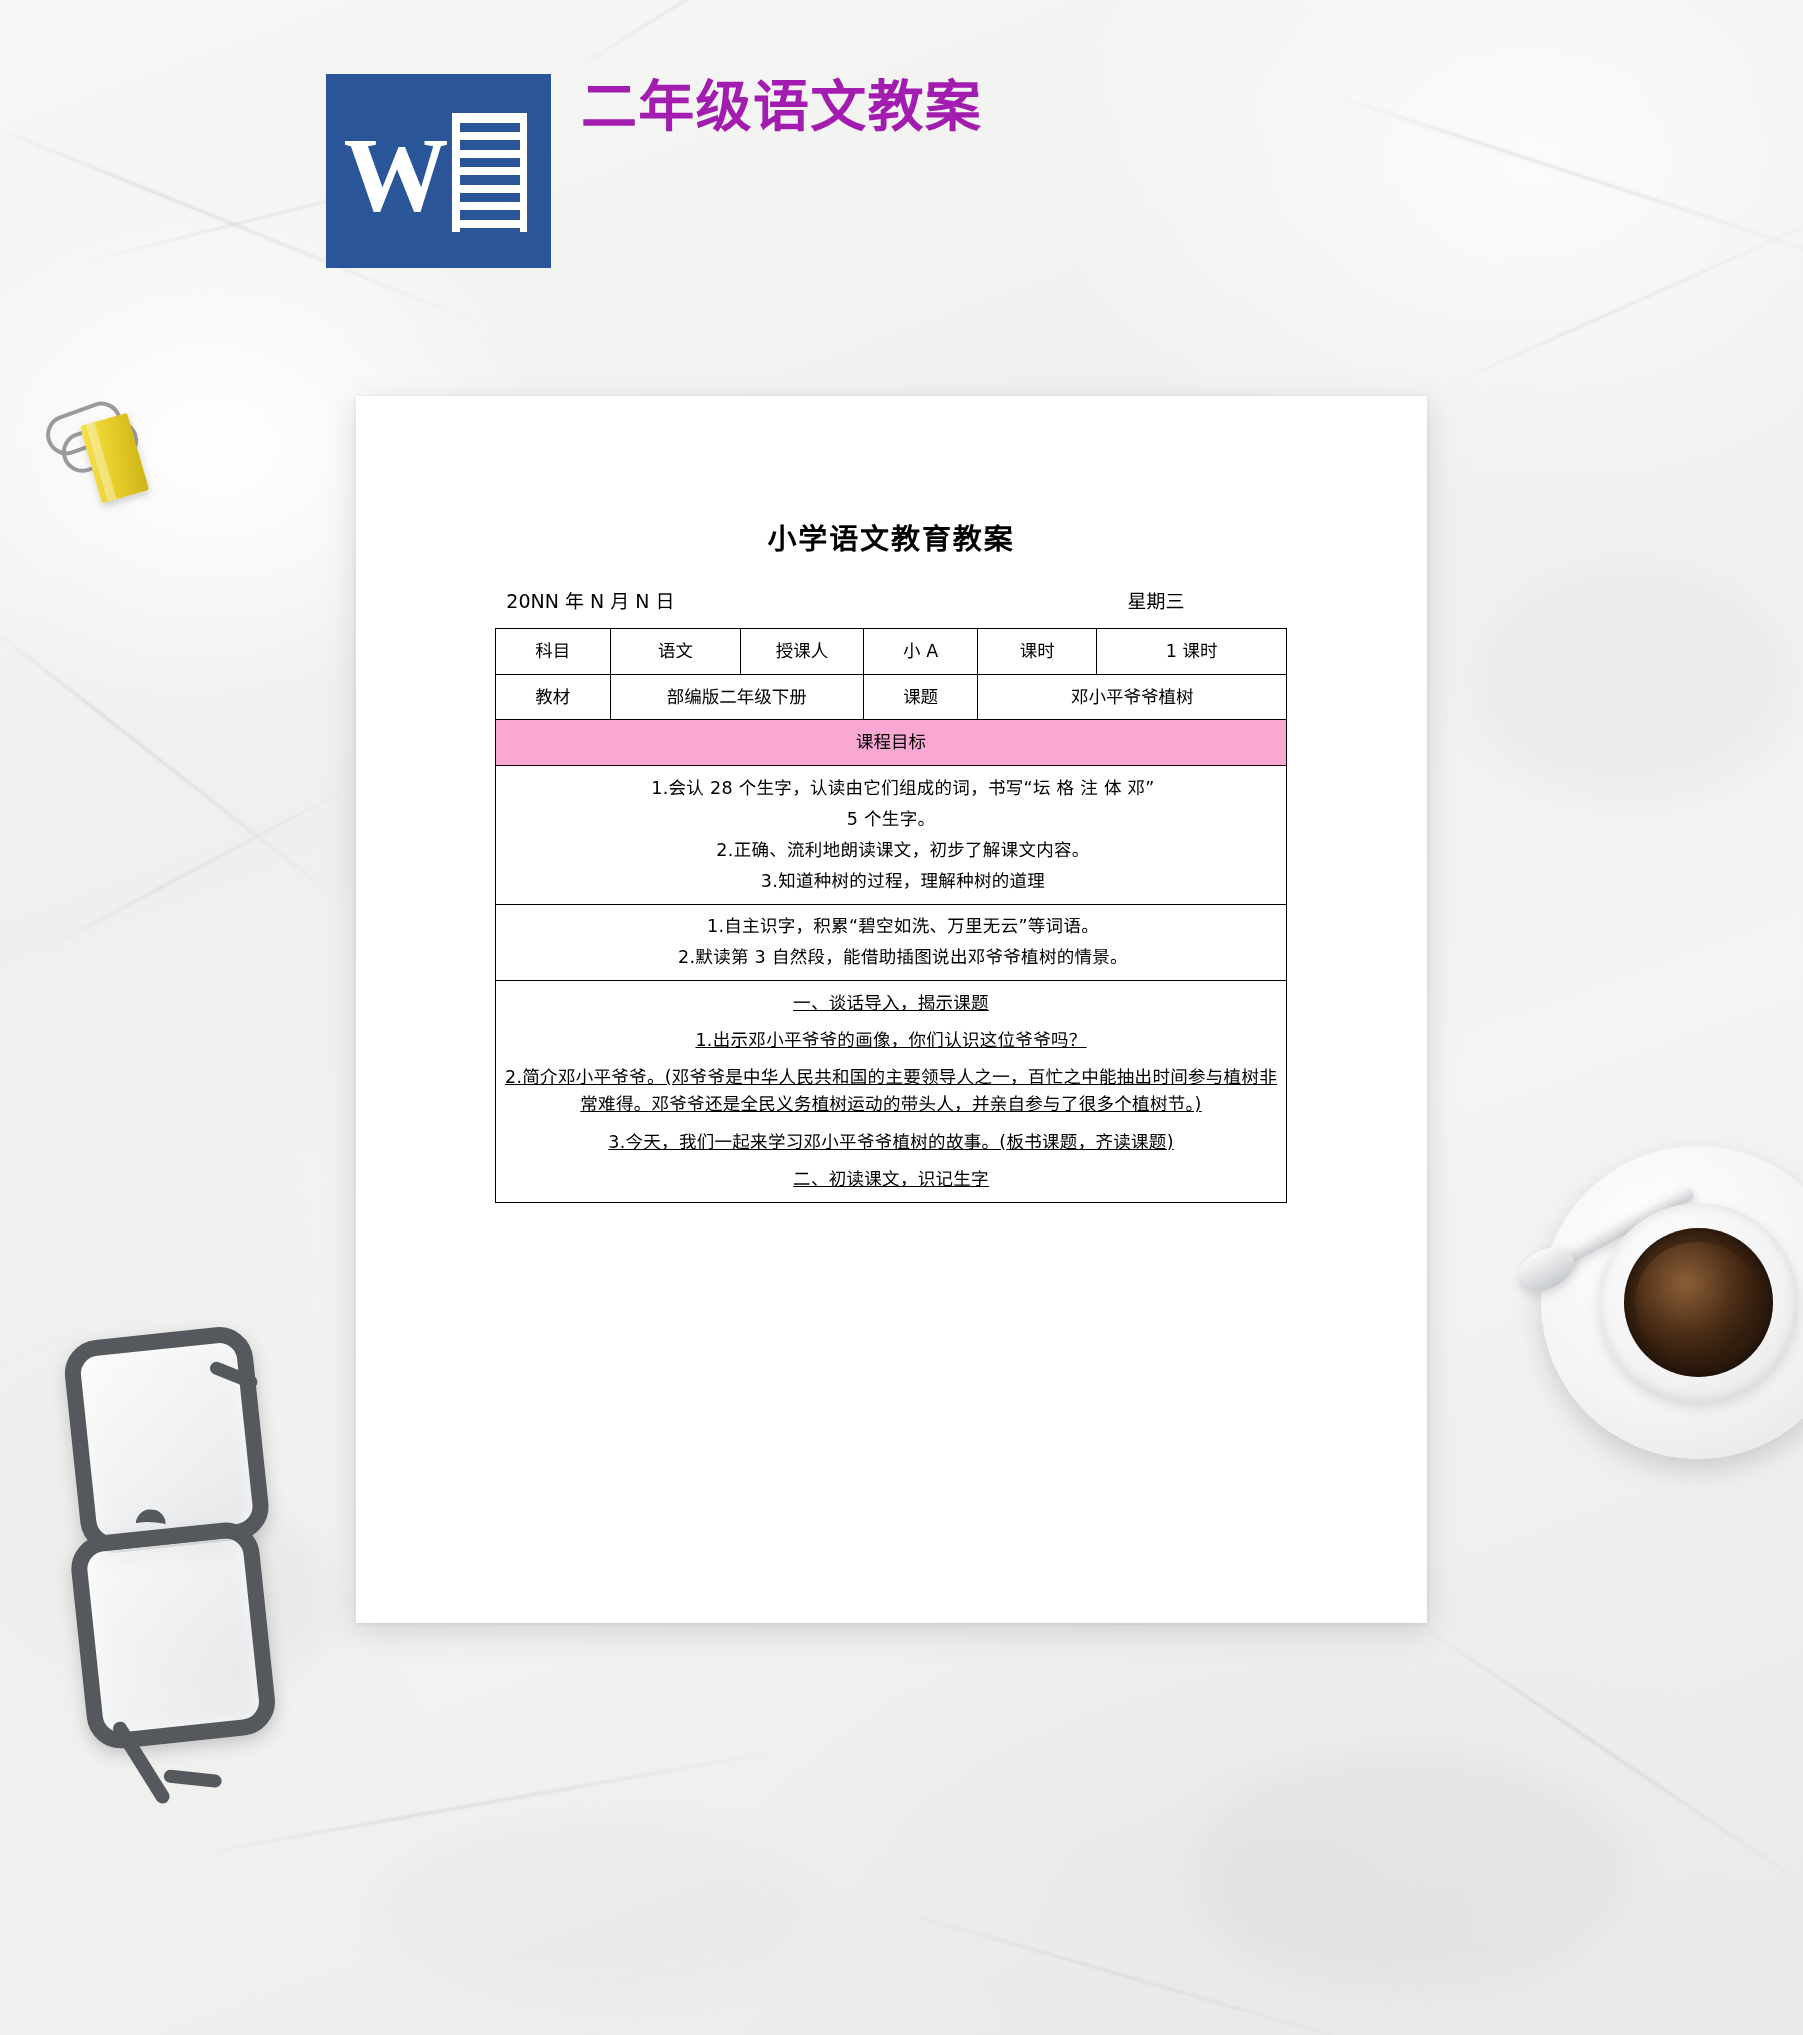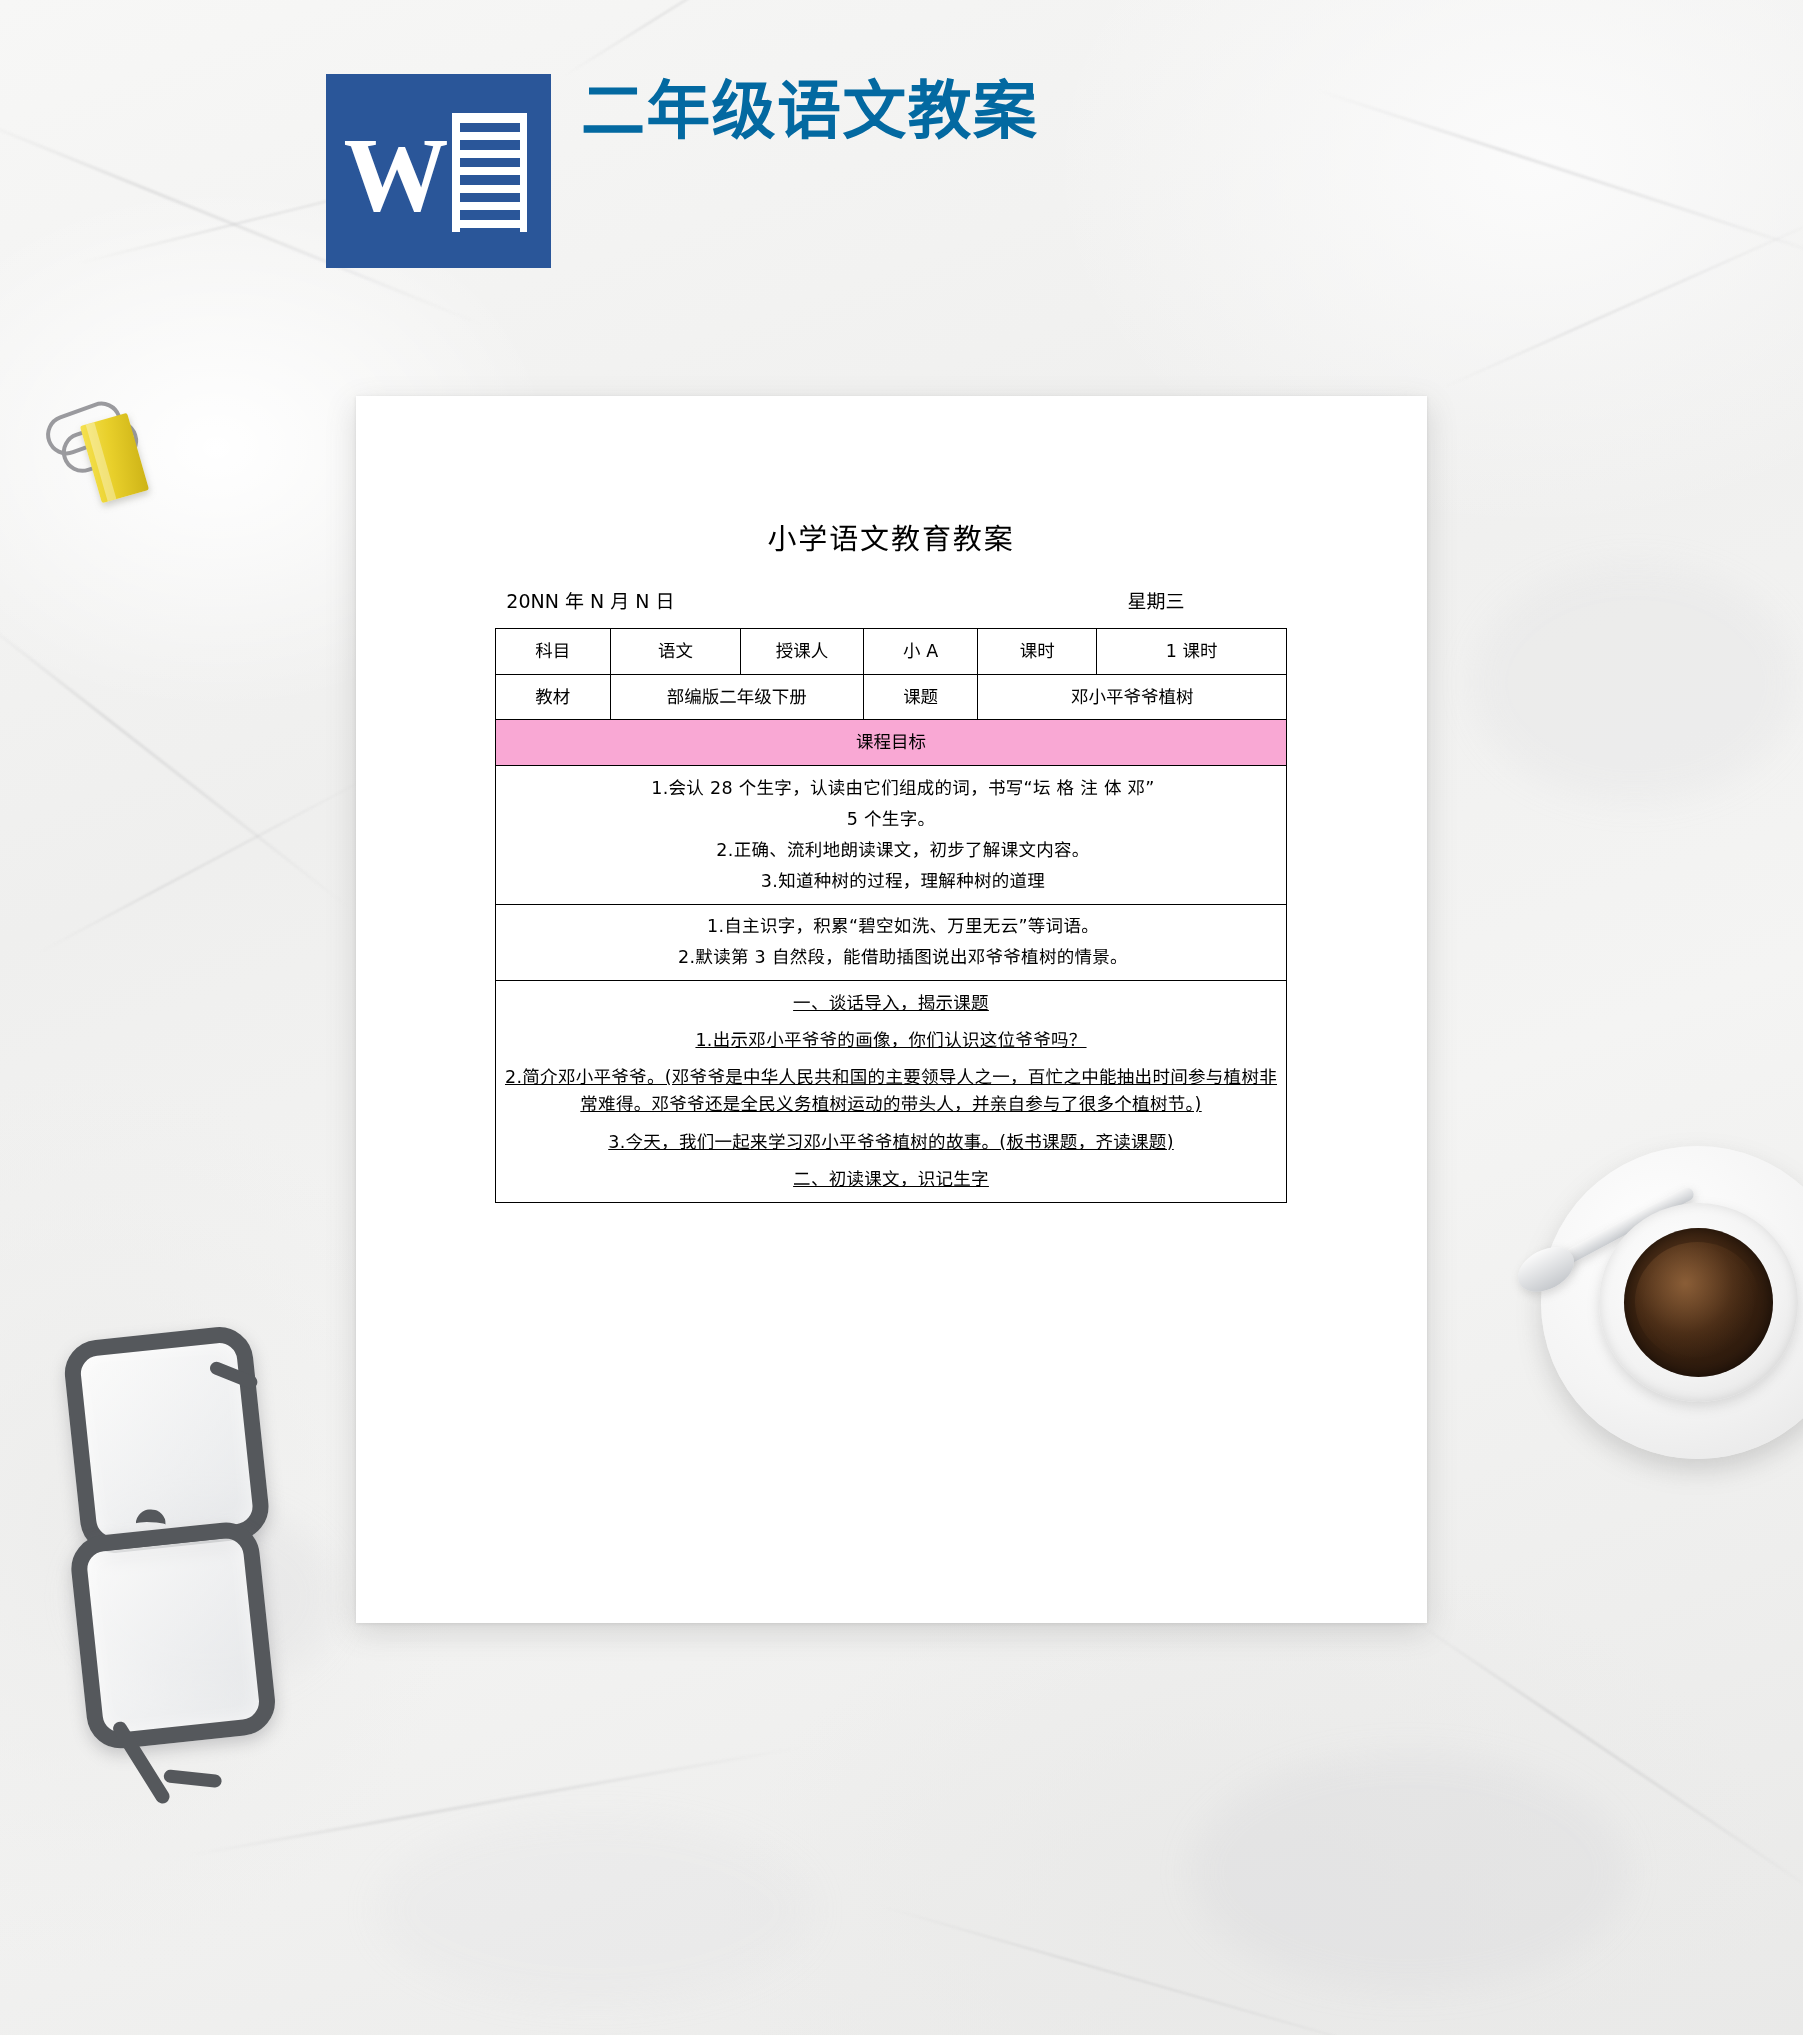"二年级语文教案" .brand-title { color: #0369a1 -> #a21caf; font-size: 64px -> 56px }
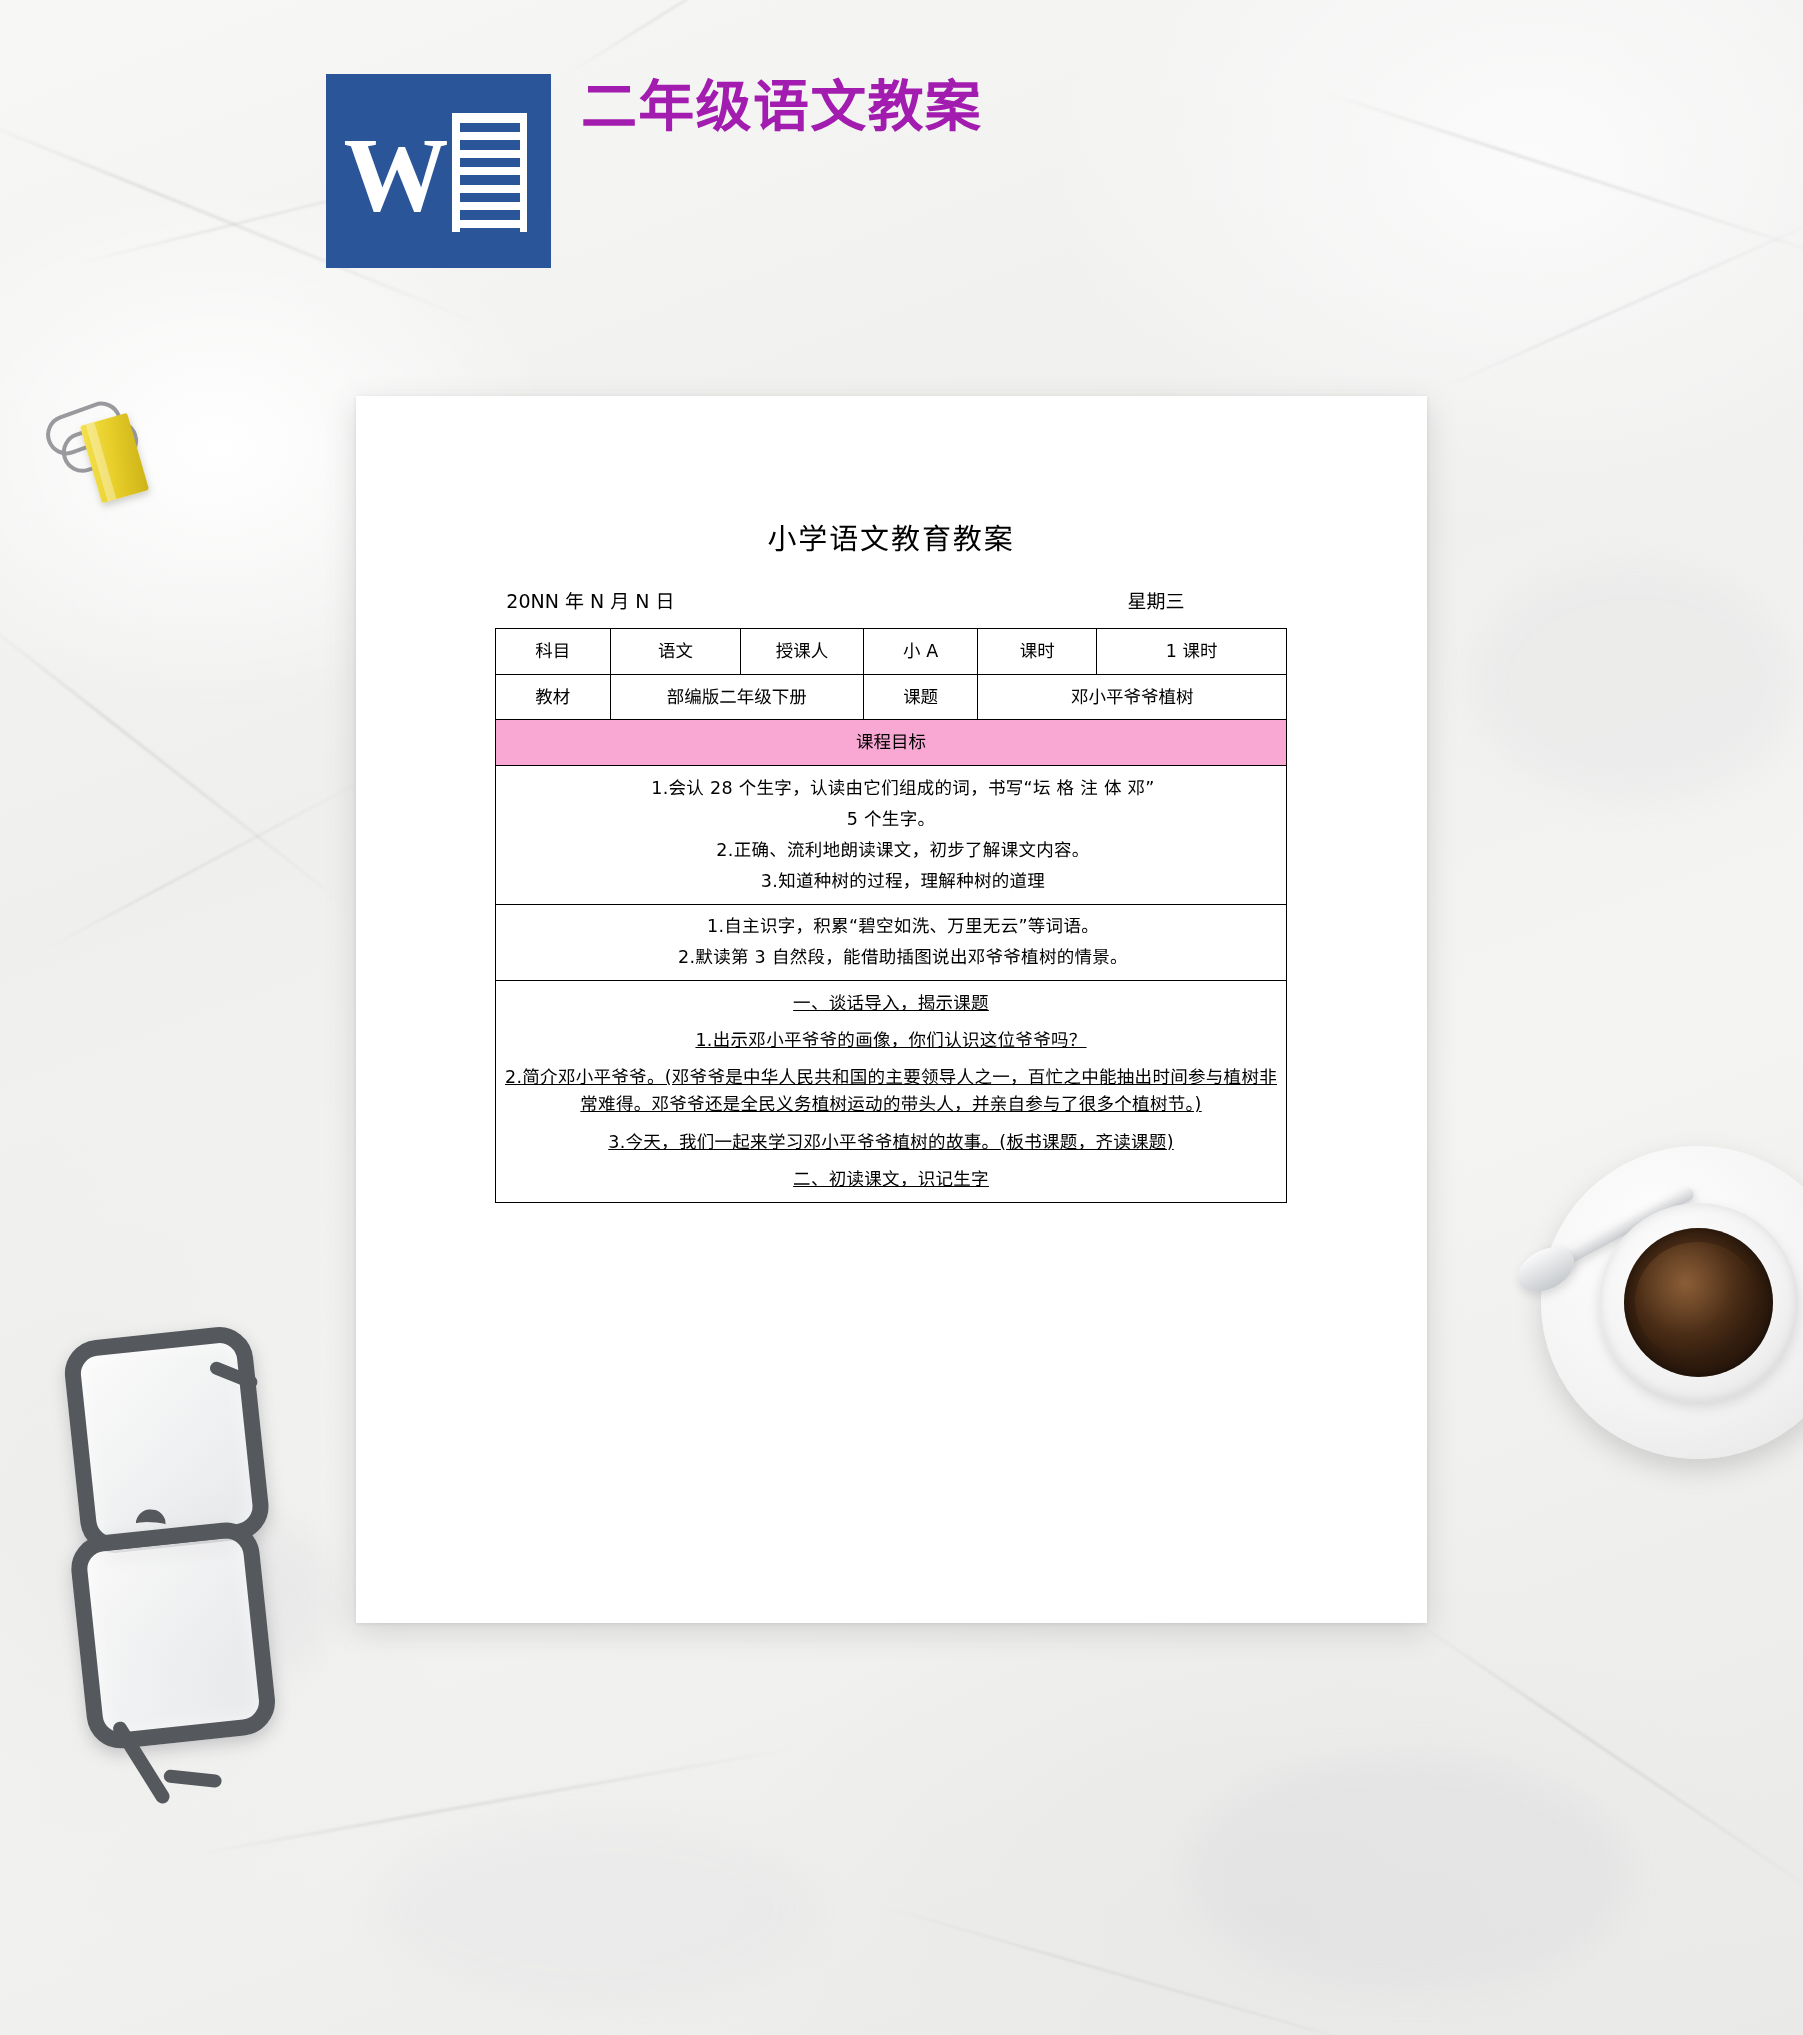"小学语文教育教案" .doc-title { font-weight: normal -> bold }
